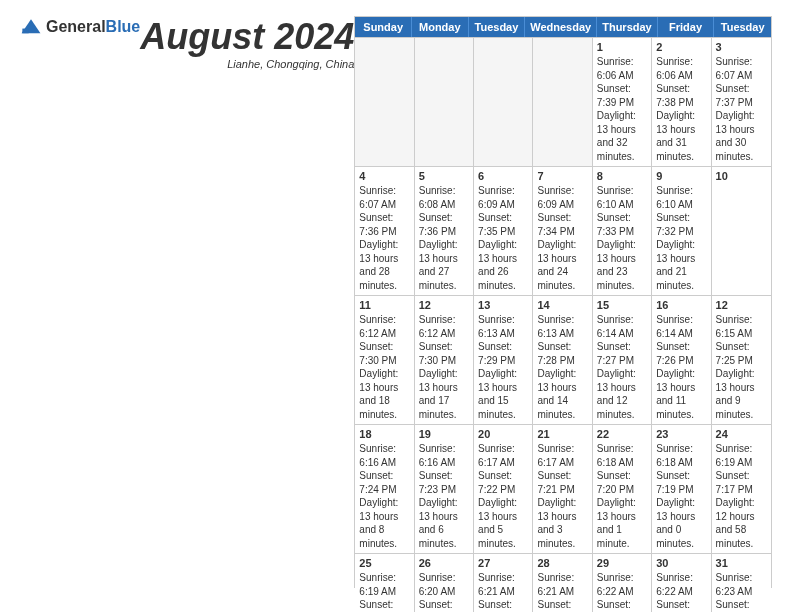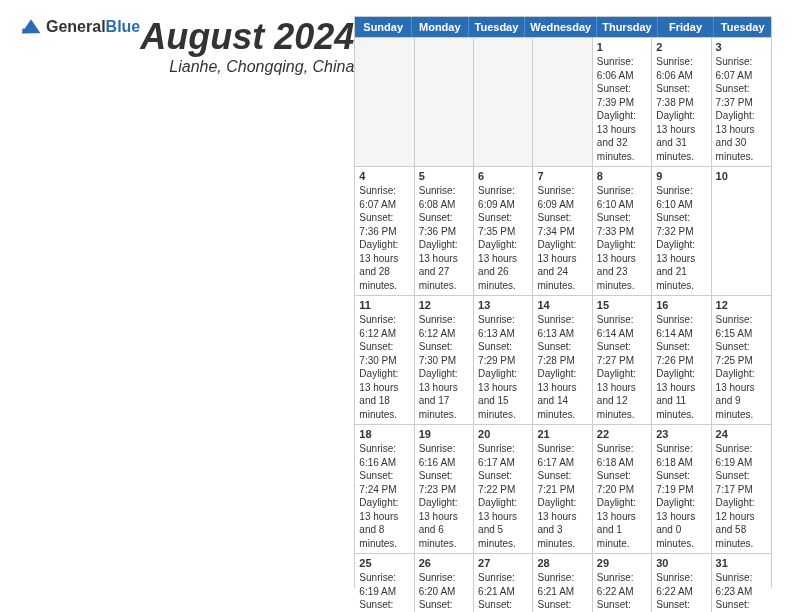"Lianhe, Chongqing, China" .subtitle { font-size: 16px -> 11px }
